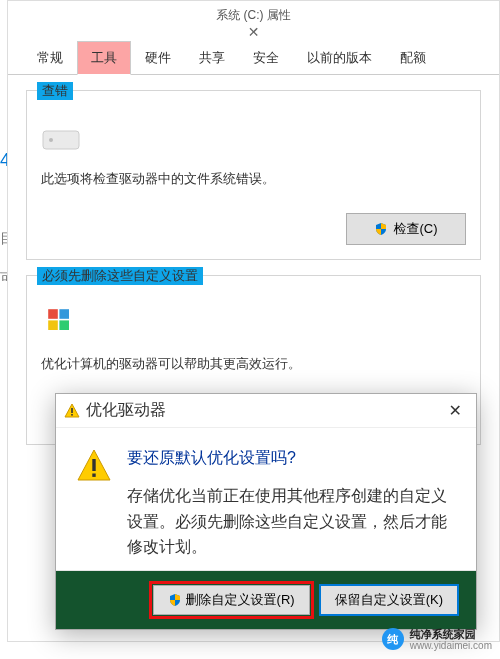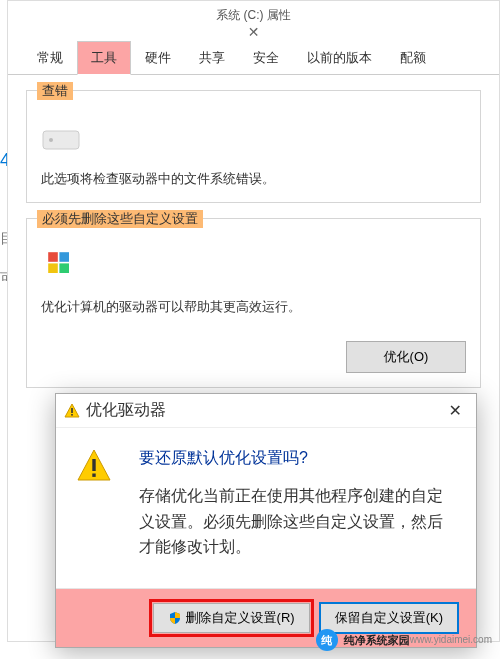"查错" .panel-title { background: #fdba74 -> #0ea5e9 }
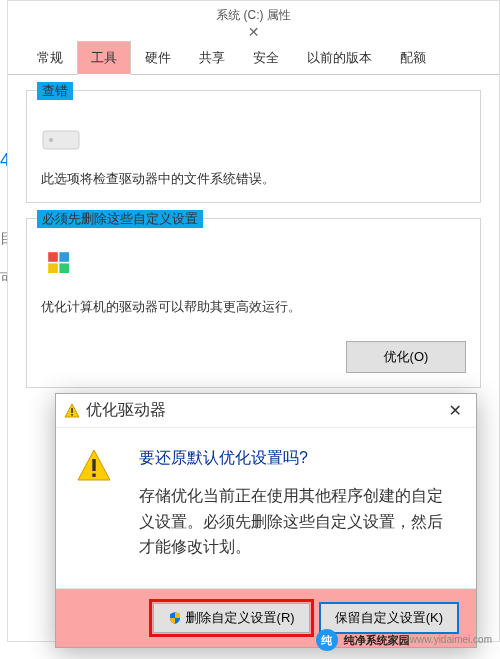"检查(C)" div.panel-actions { html: none -> <div> <button> <svg> <path></path> <path></path> <path></path> </svg> <span>检查(C)</span> </button> </div> }
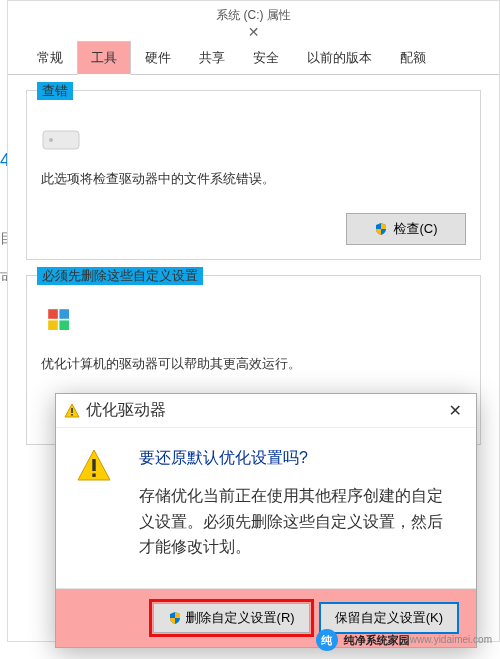"要还原默认优化设置吗?" .dialog-content { gap: 27px -> 15px; padding: 20px 20px 28px -> 20px 20px 10px }
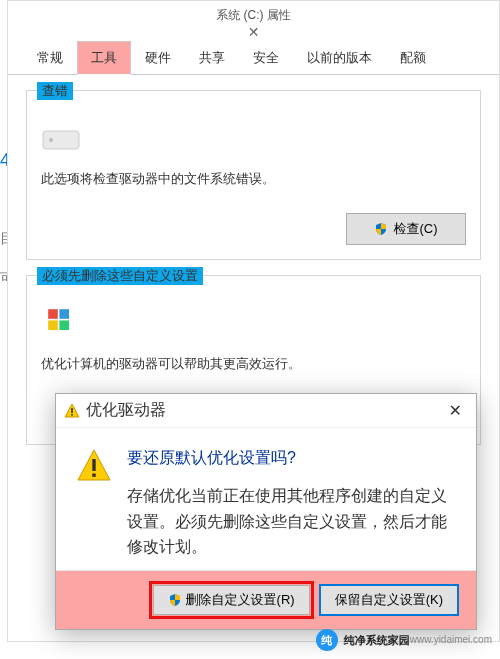"删除自定义设置(R)" .dialog-actions { background: #fca5a5 -> #14532d }
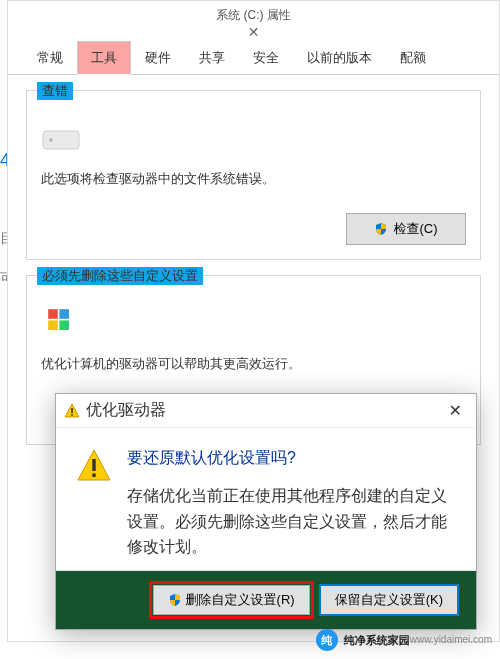"纯净系统家园" .wm-col { flex-direction: row -> column }
